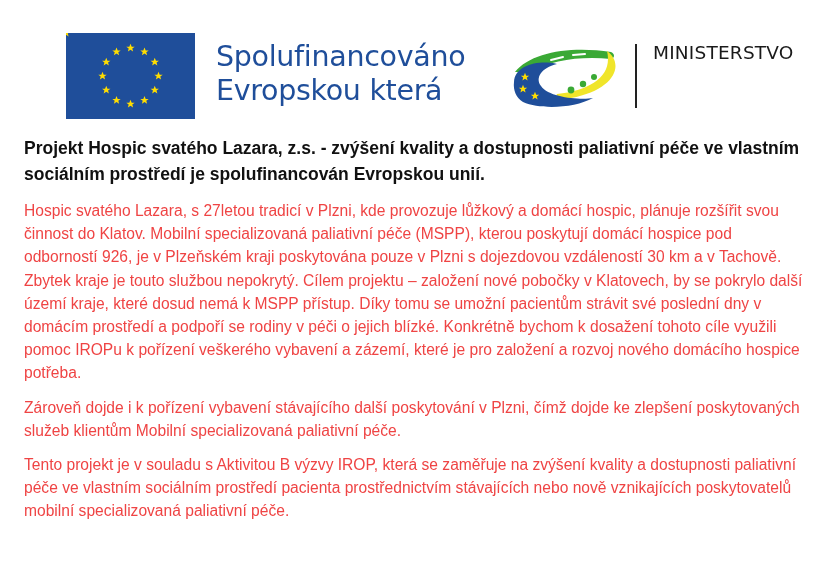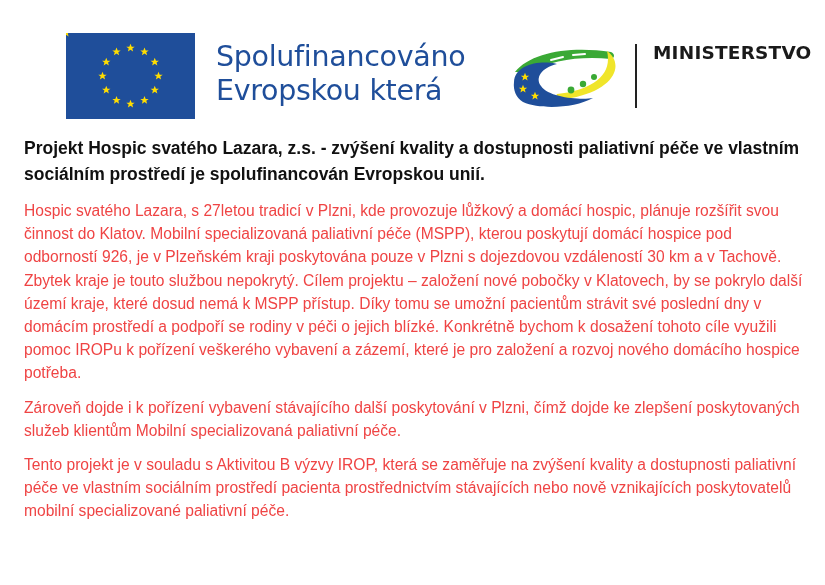"MINISTERSTVO" .mmr-text { font-weight: bold -> normal }
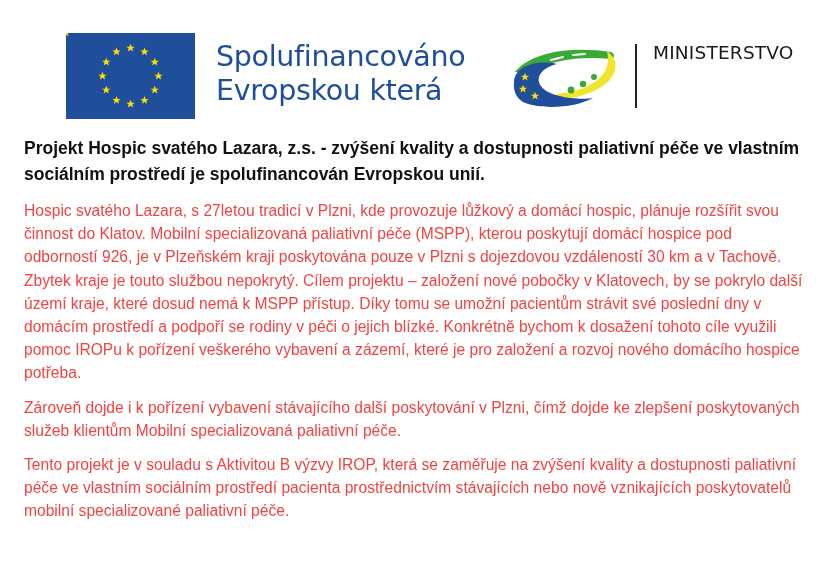"Tento projekt je v souladu" p.para { text: specializované -> specializovaná }
